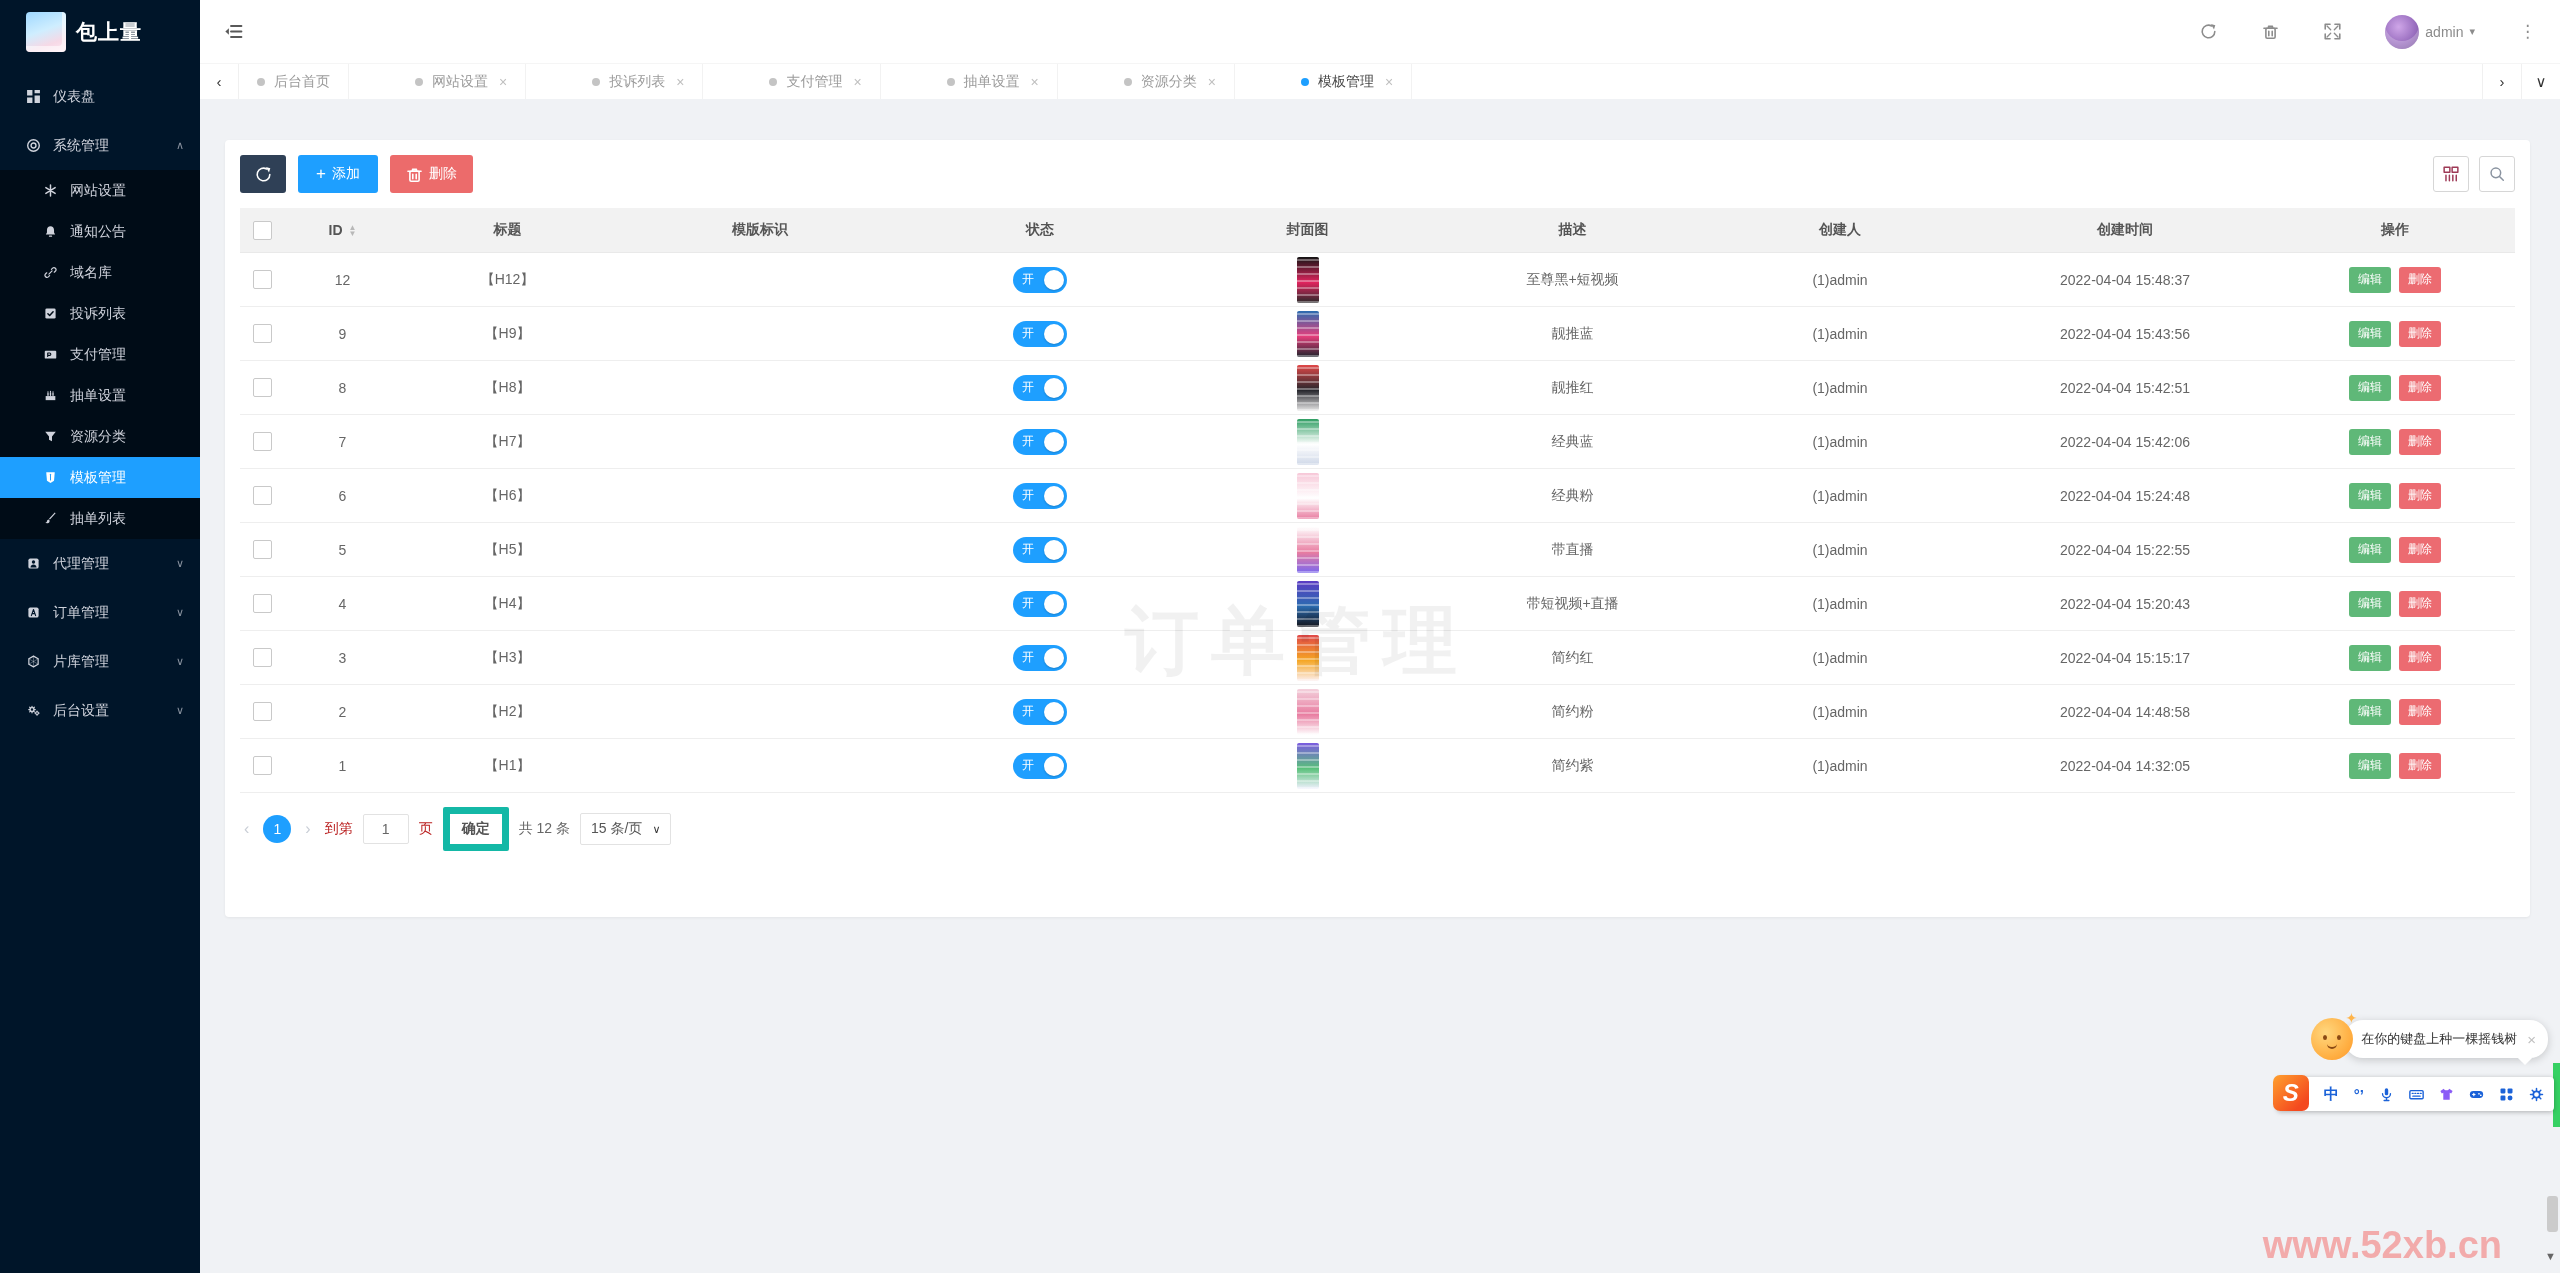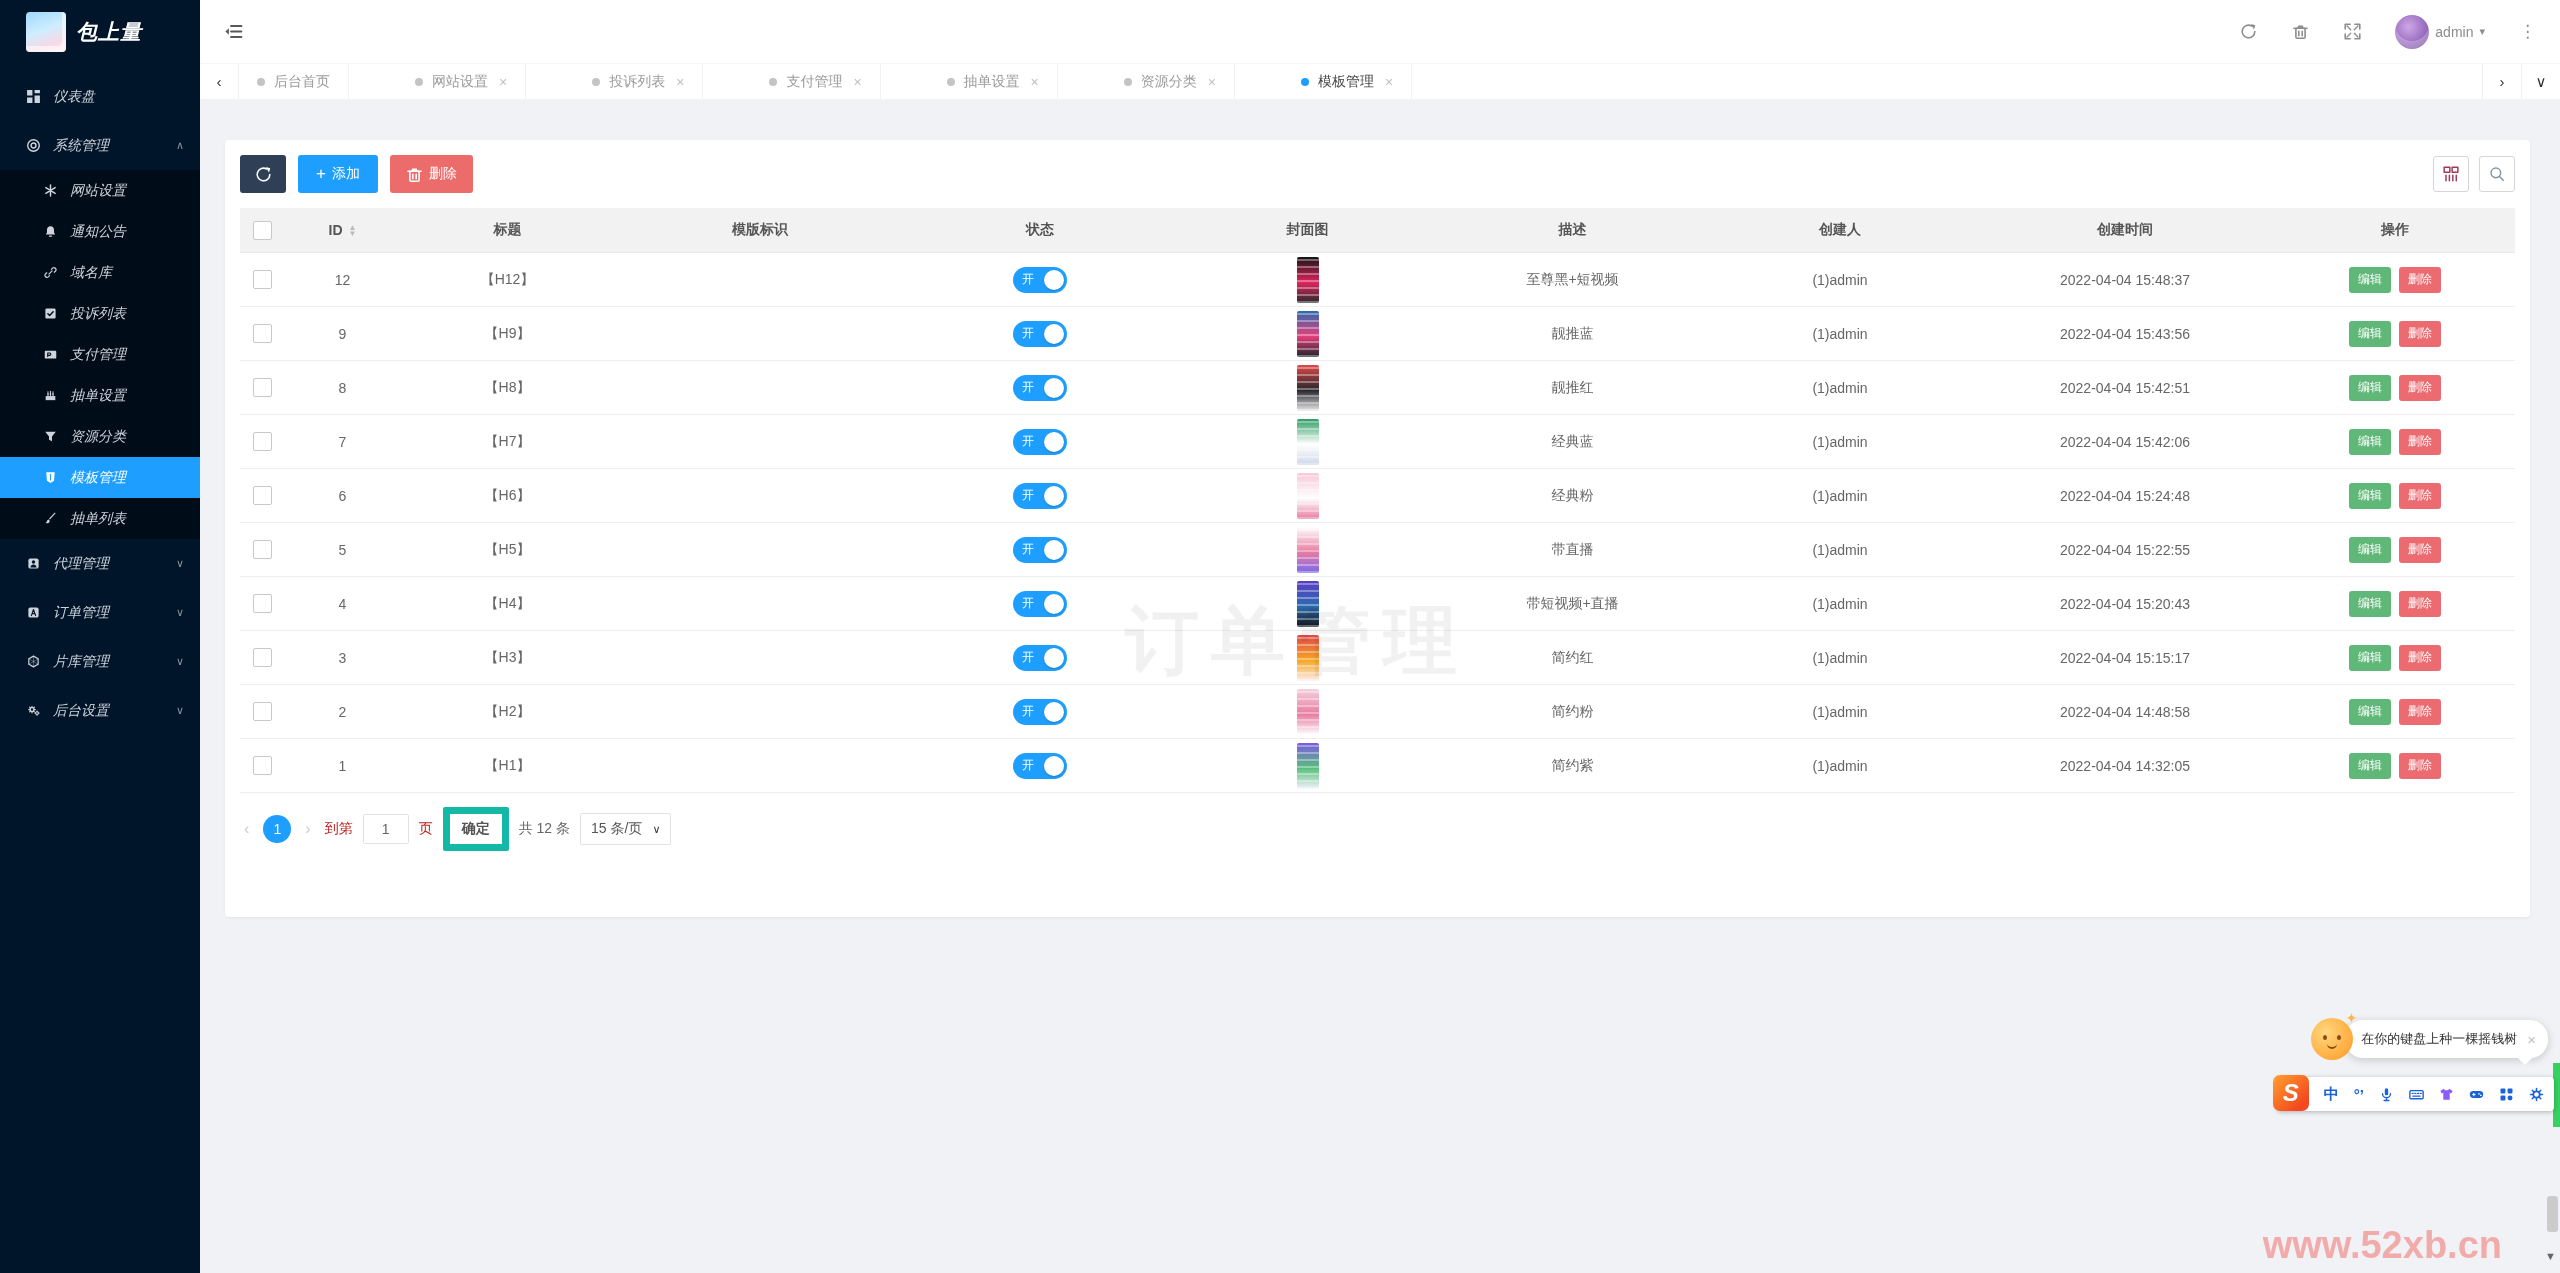"包上量" .sidebar { font-style: italic -> none }
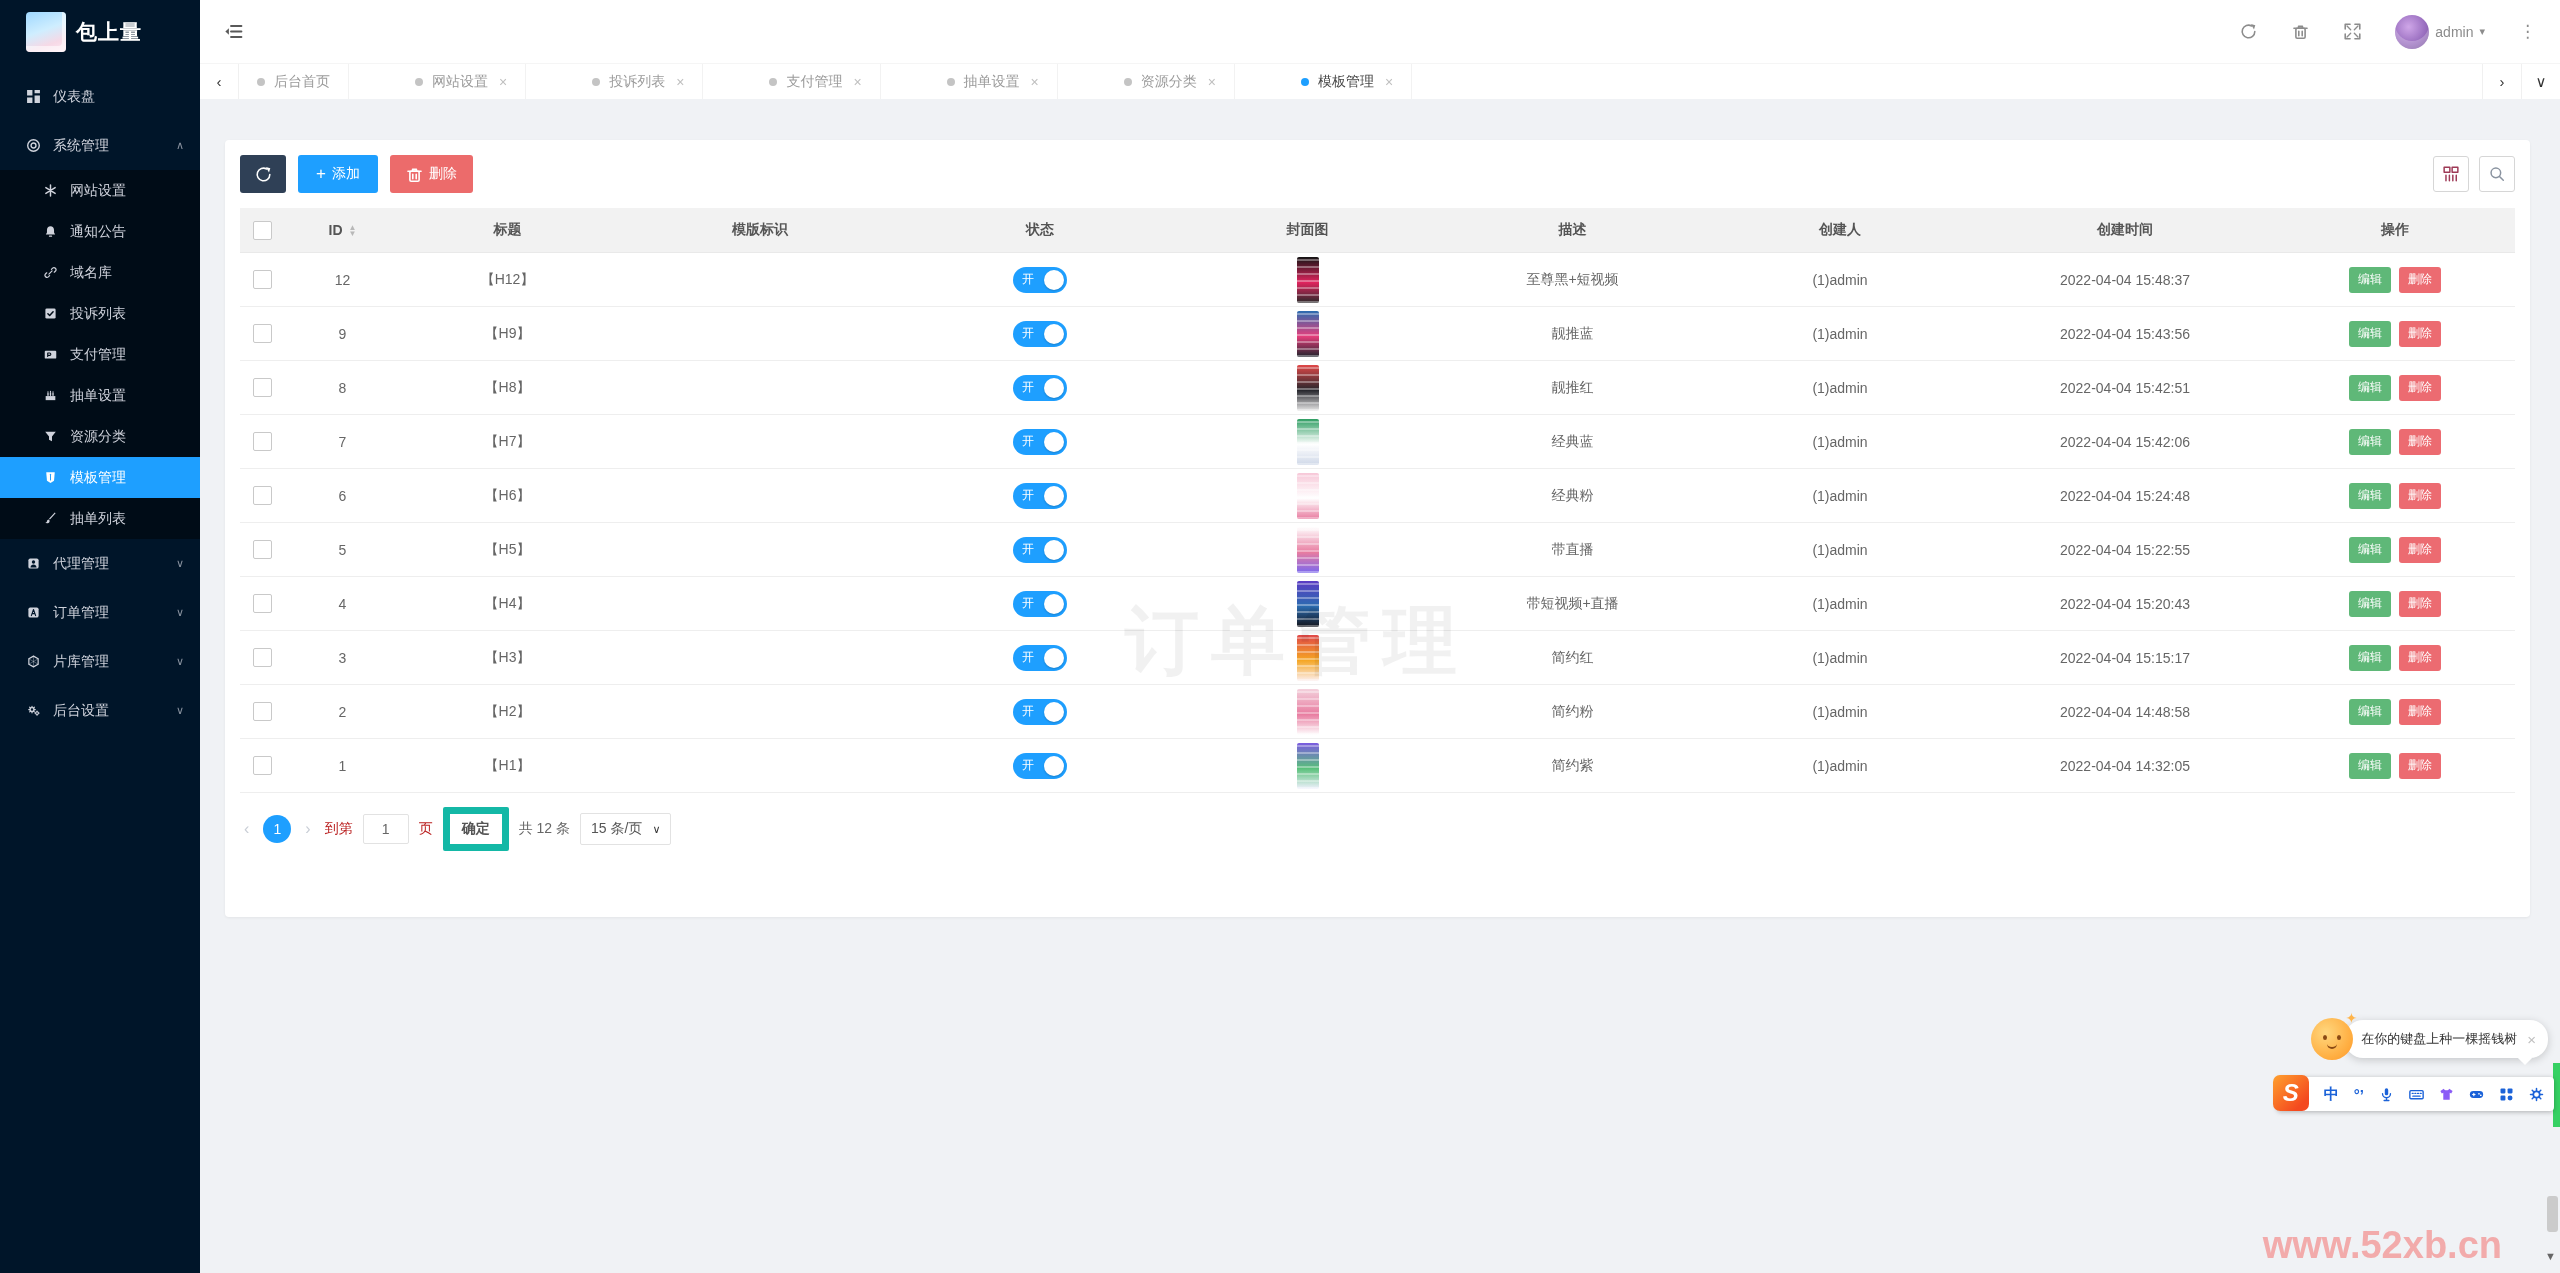"admin" .topbar-right { gap: 34px -> 44px }
